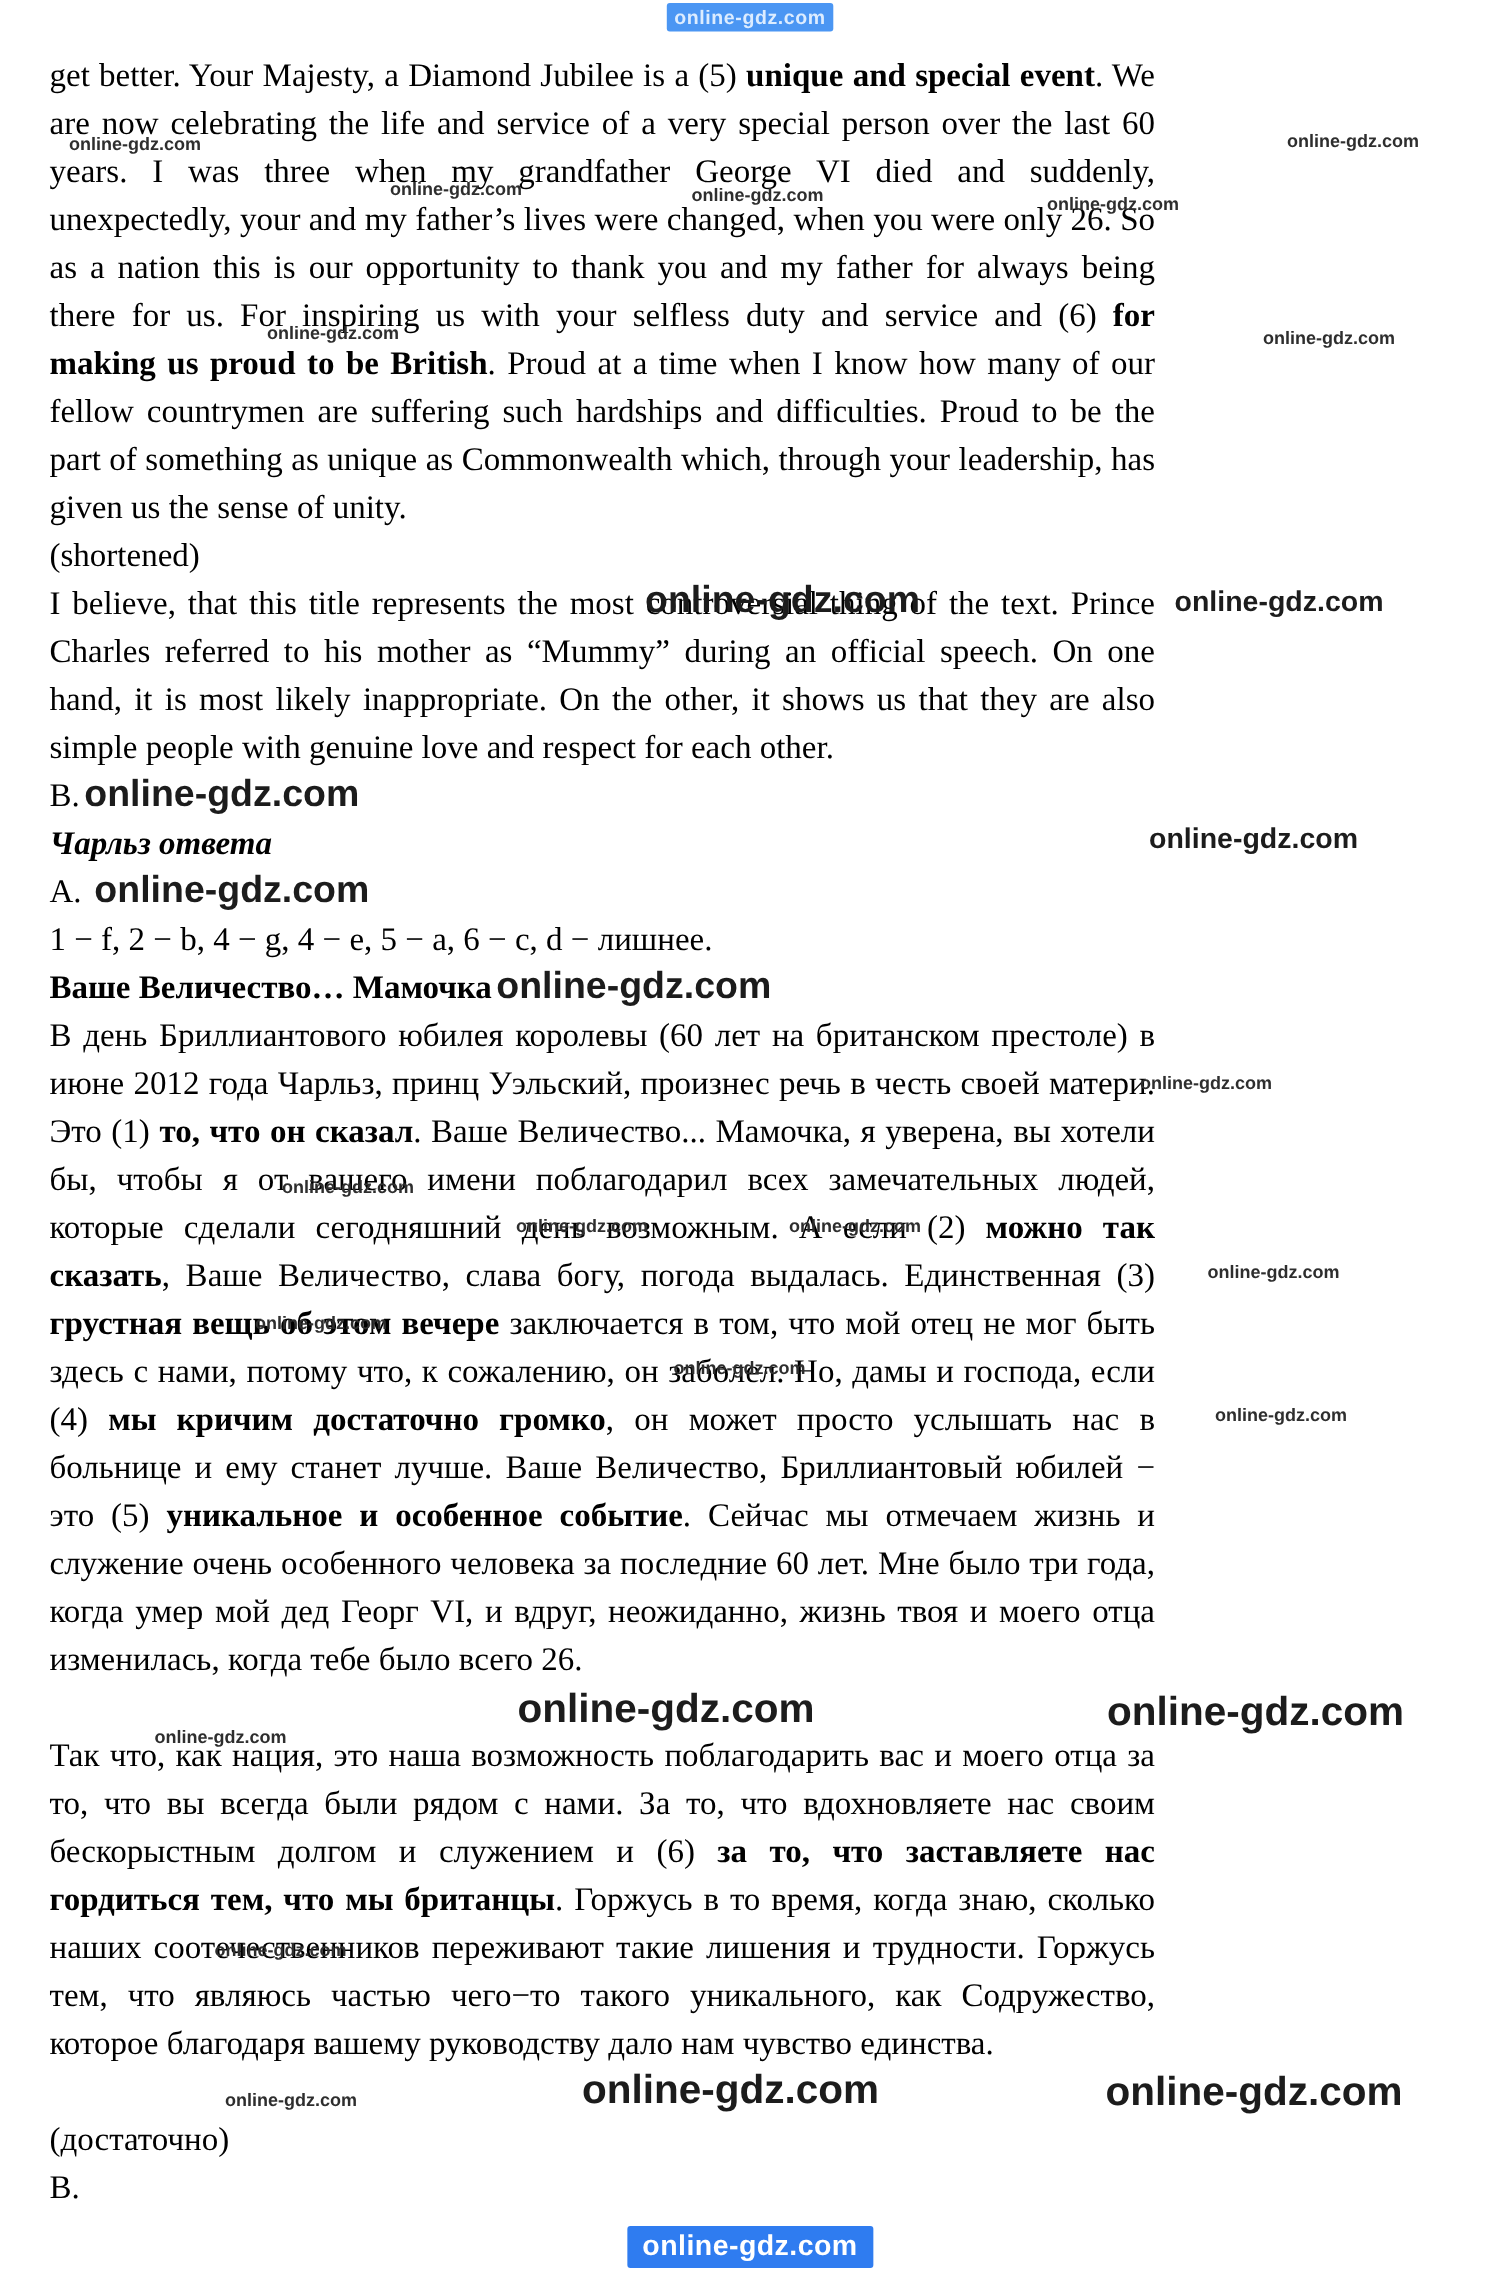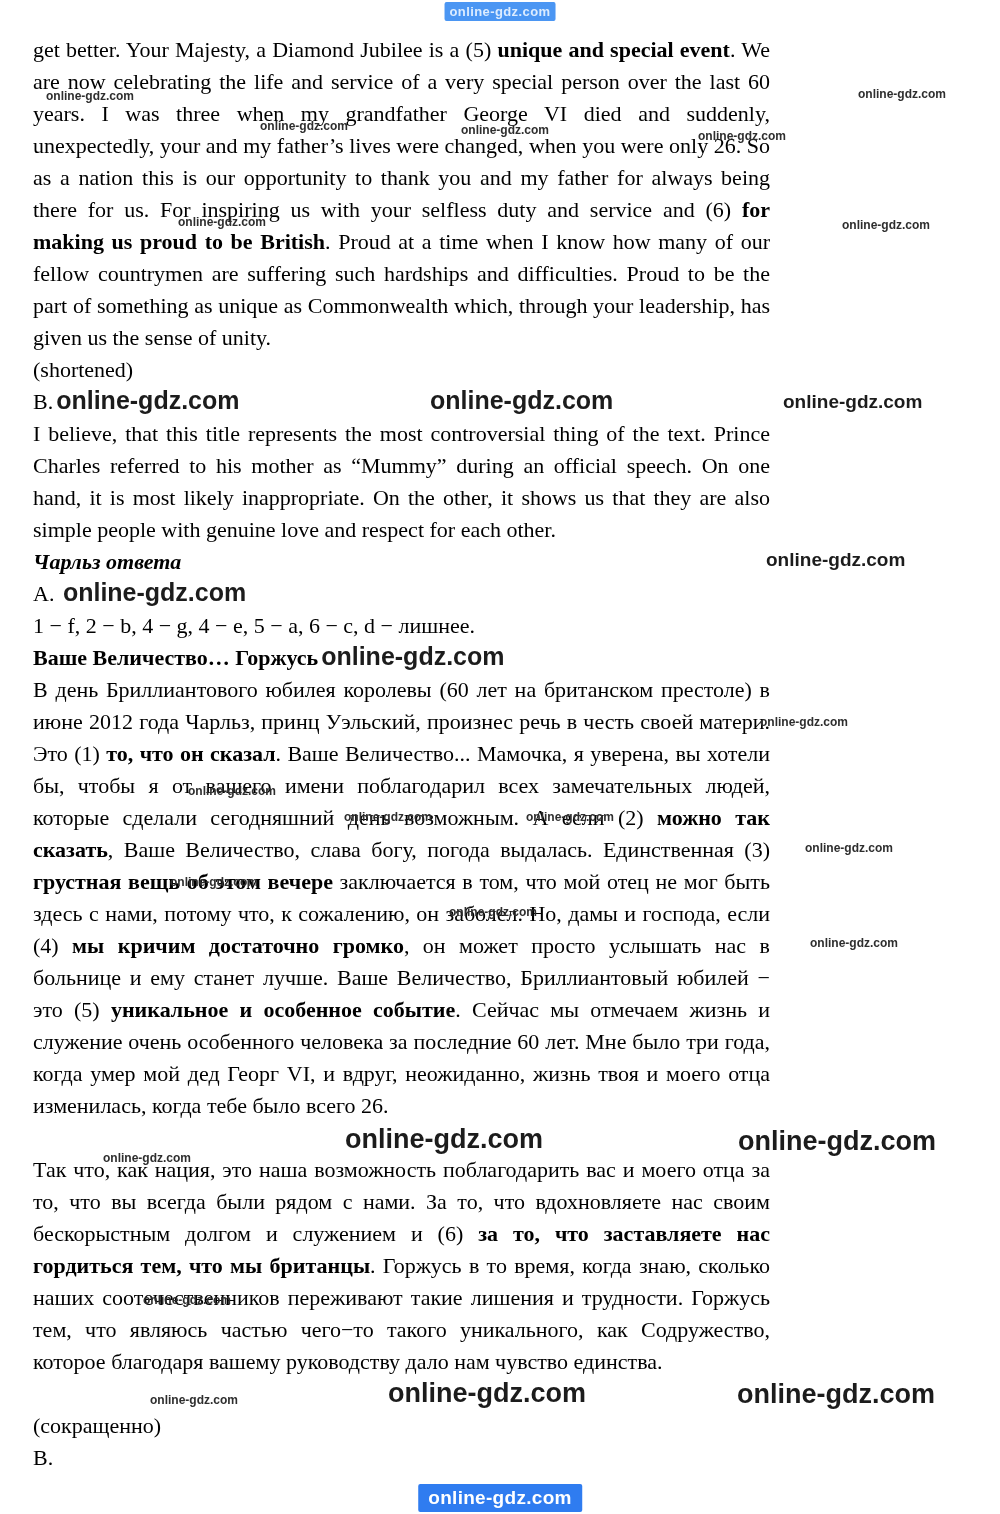"B.online-gdz.com" p { order: before "I believe, that this title" -> after "I believe, that this title" }
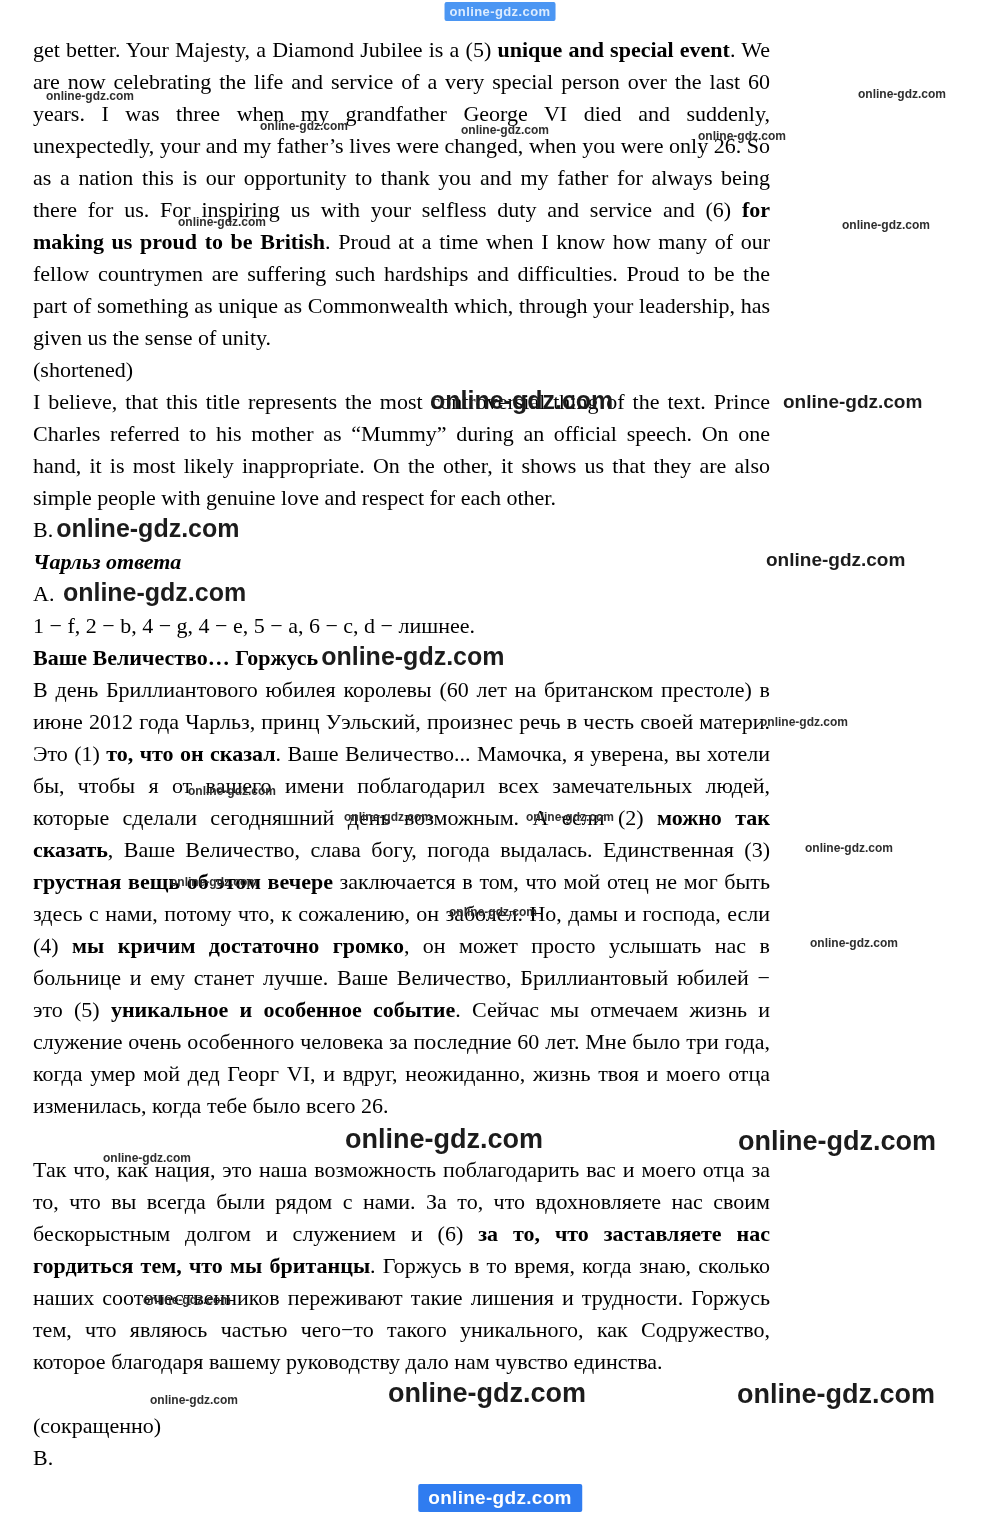"Ваше Величество… Горжусь" span.b { text: Горжусь -> Мамочка }
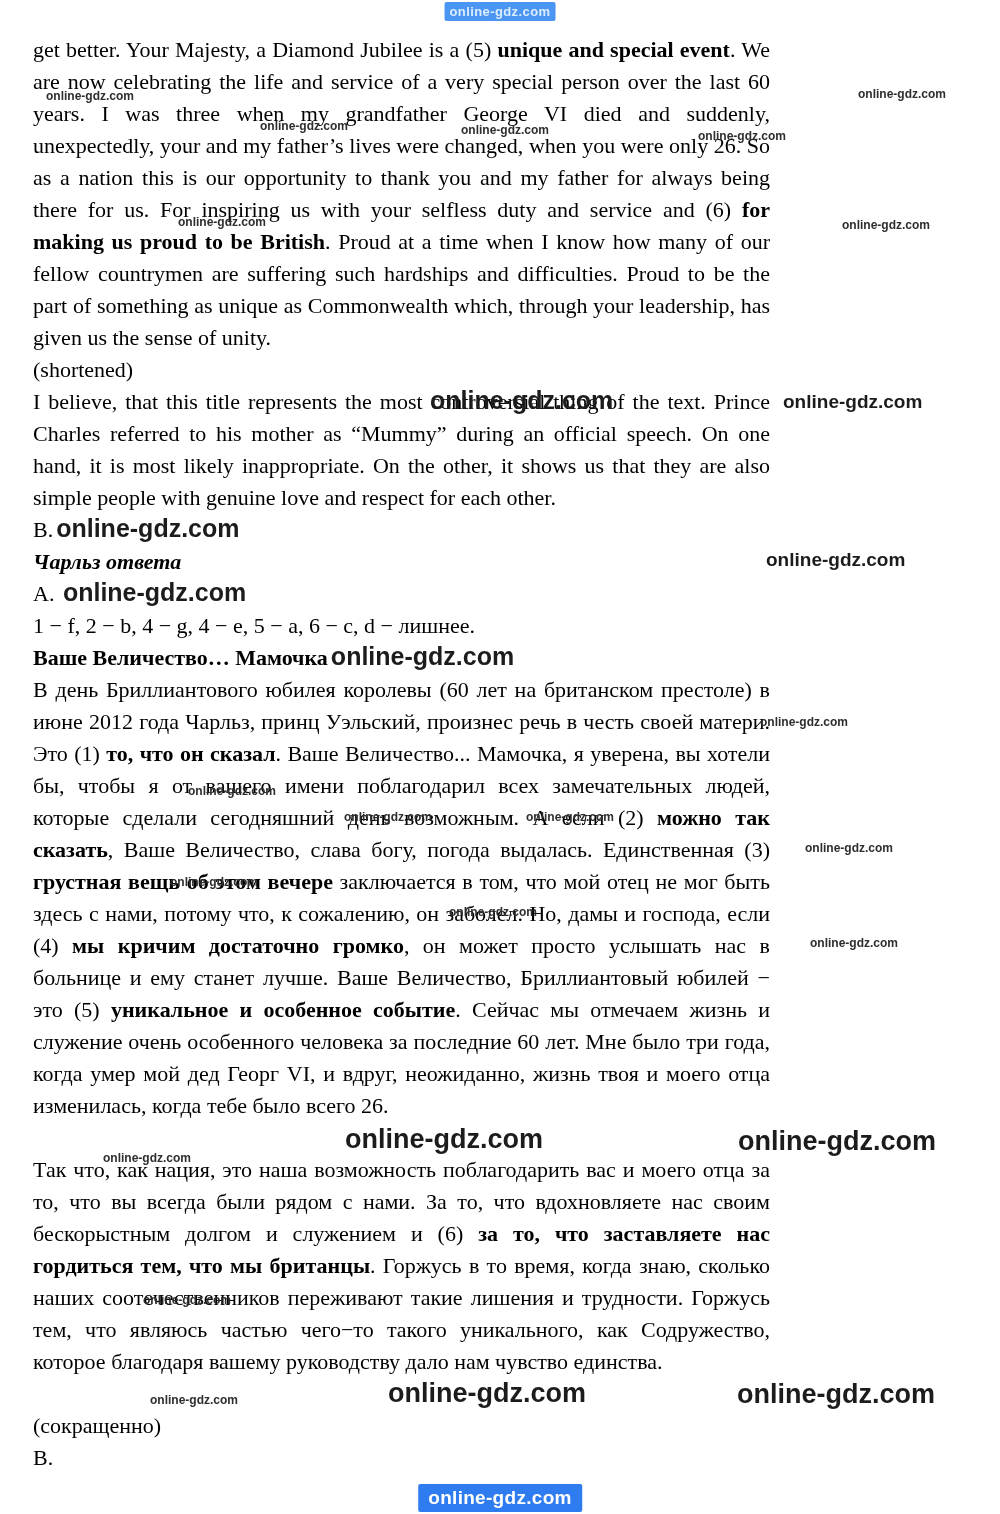"(сокращенно)" span.i { text: сокращенно -> достаточно }
